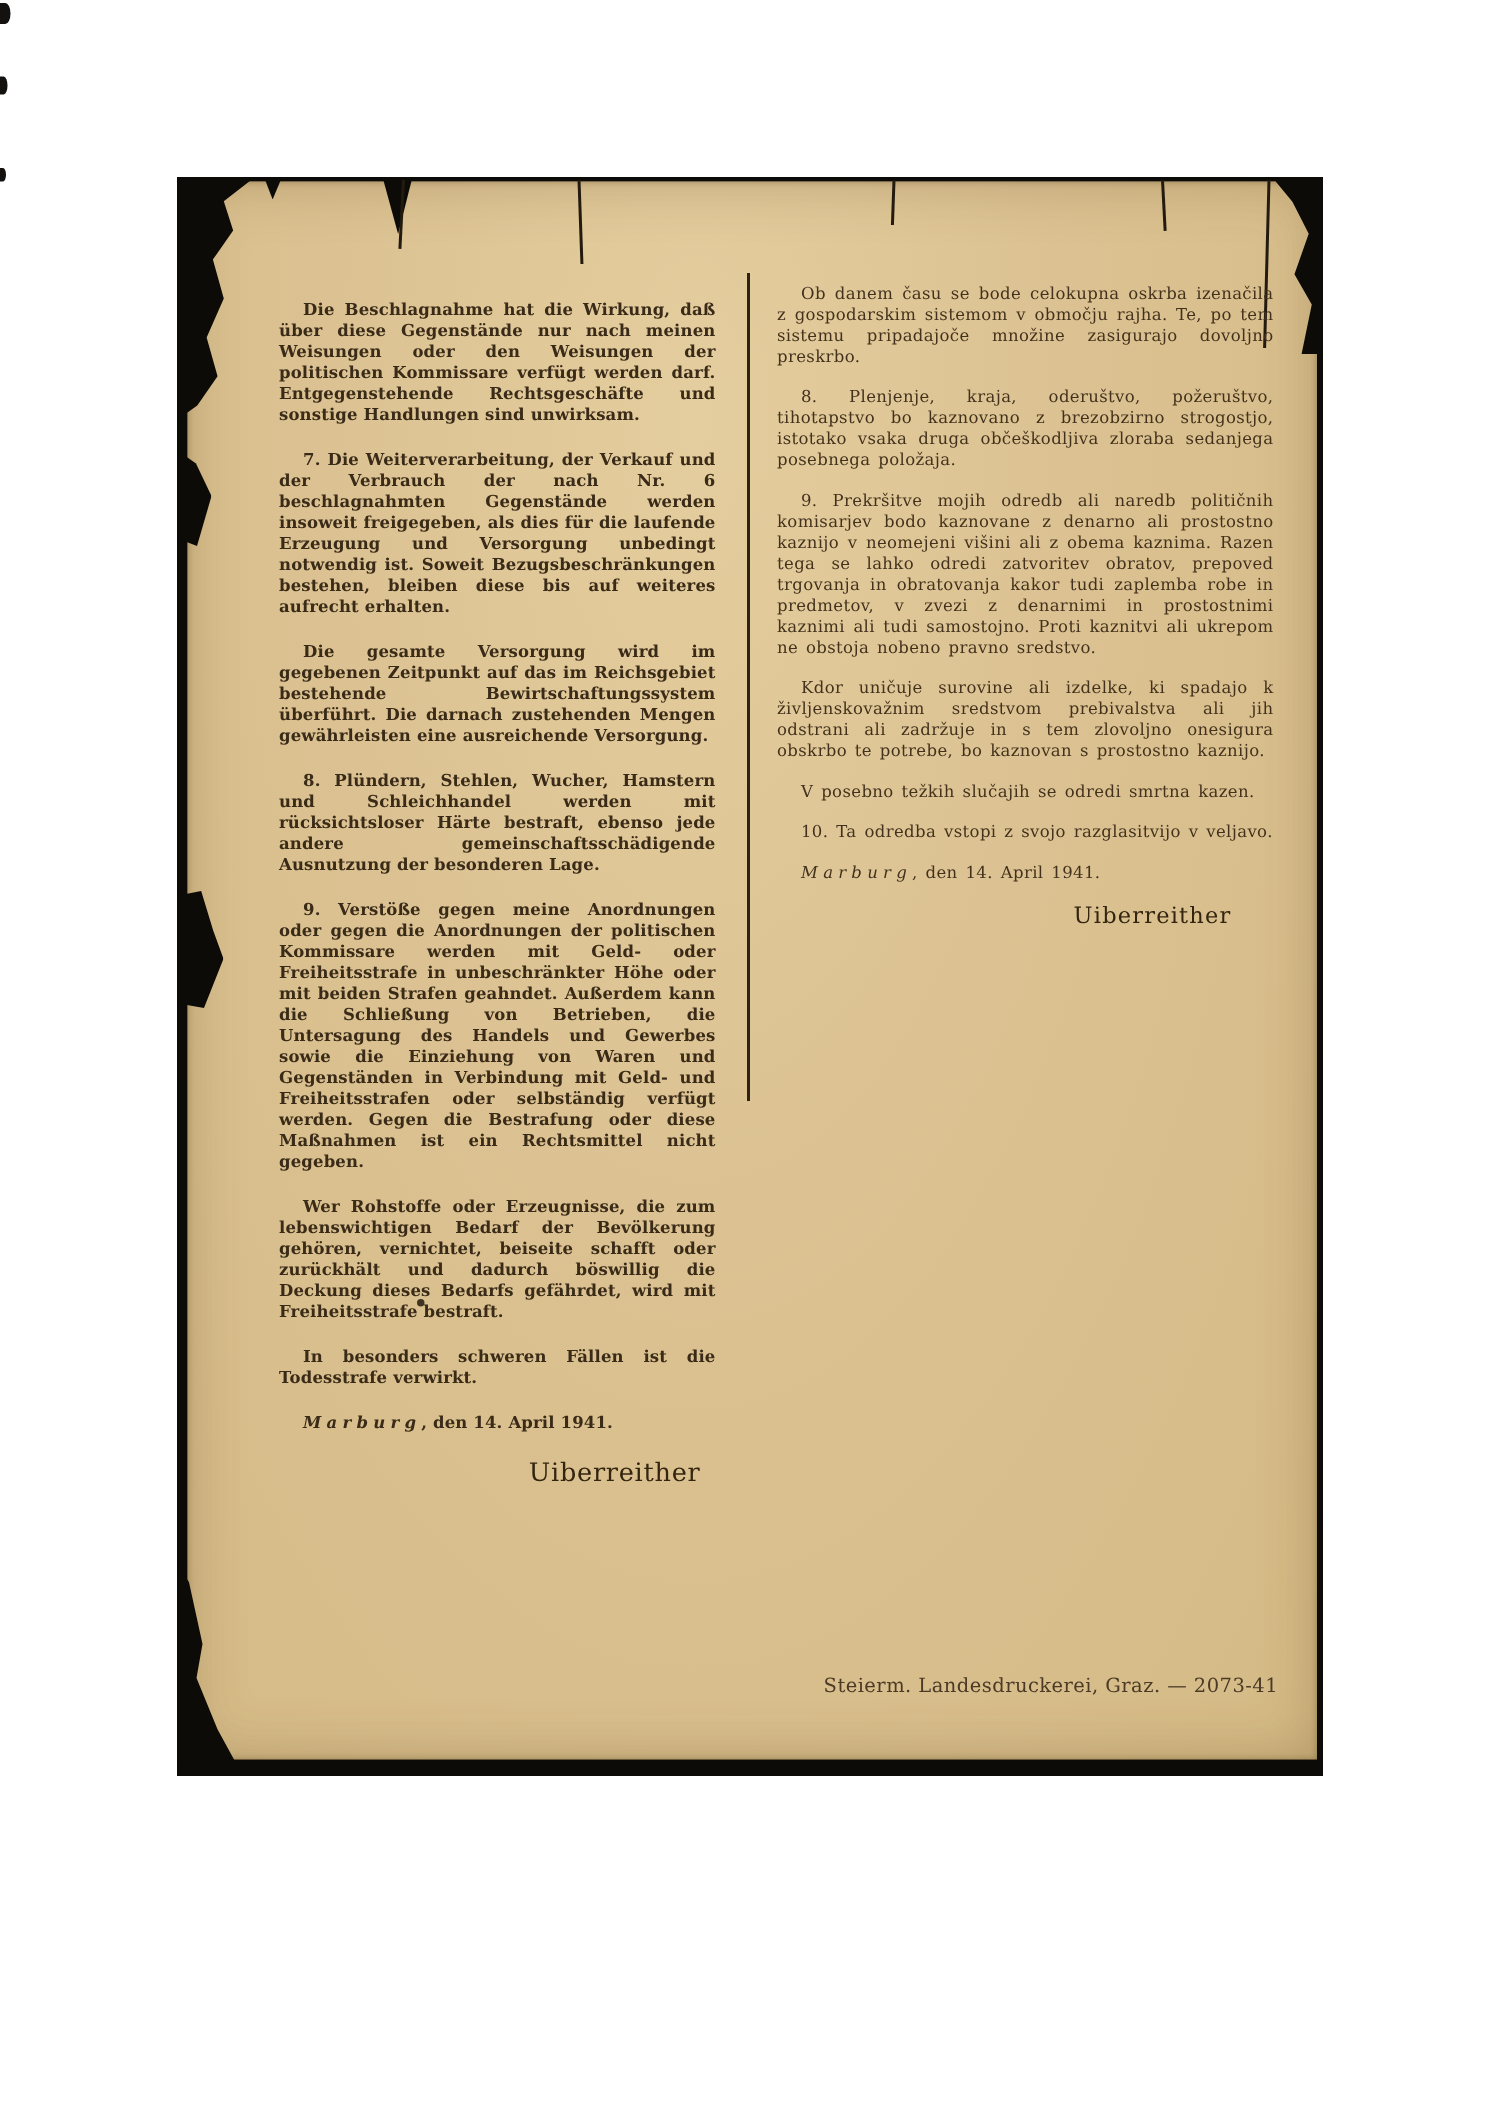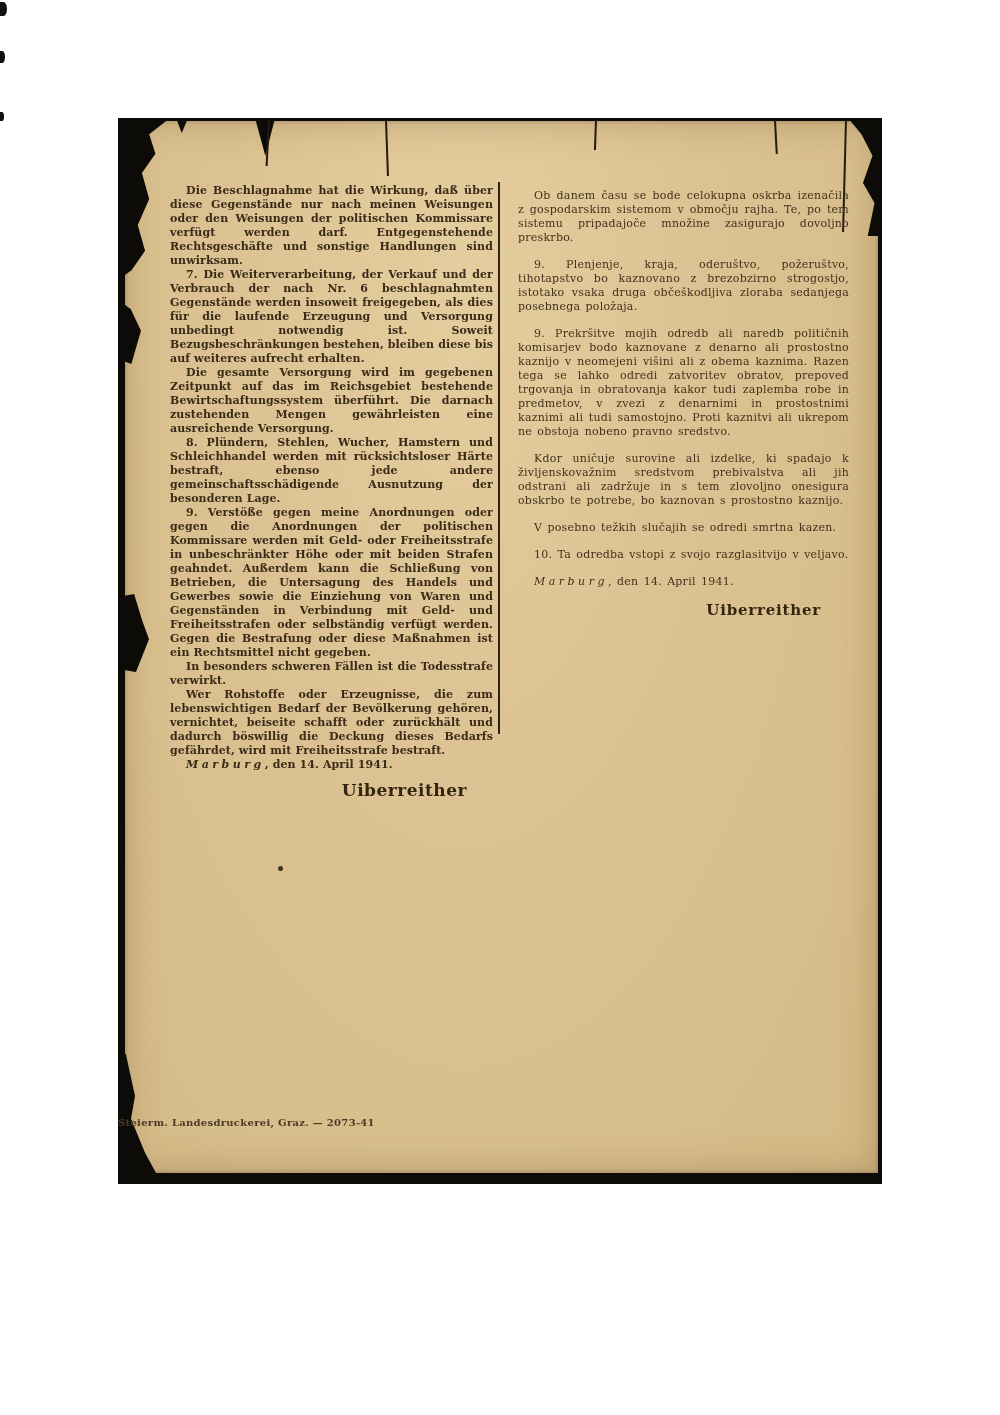"Die Beschlagnahme hat die Wirkung," .col-de p { margin: 0 -> 16px }
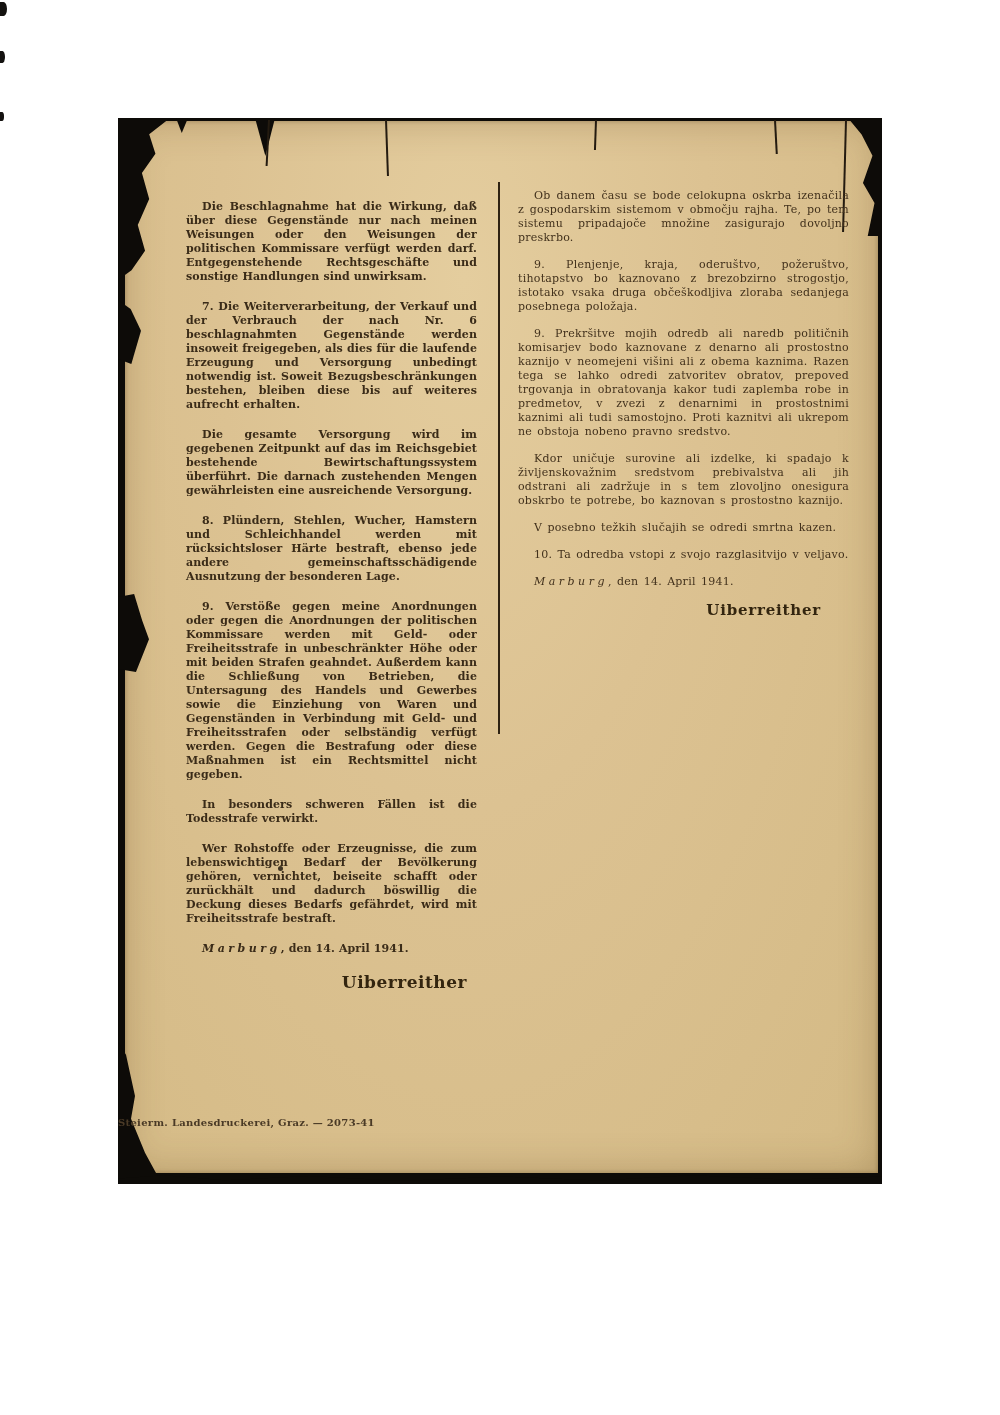"9. Plenjenje, kraja, oderuštvo," p { text: 9 -> 8 }
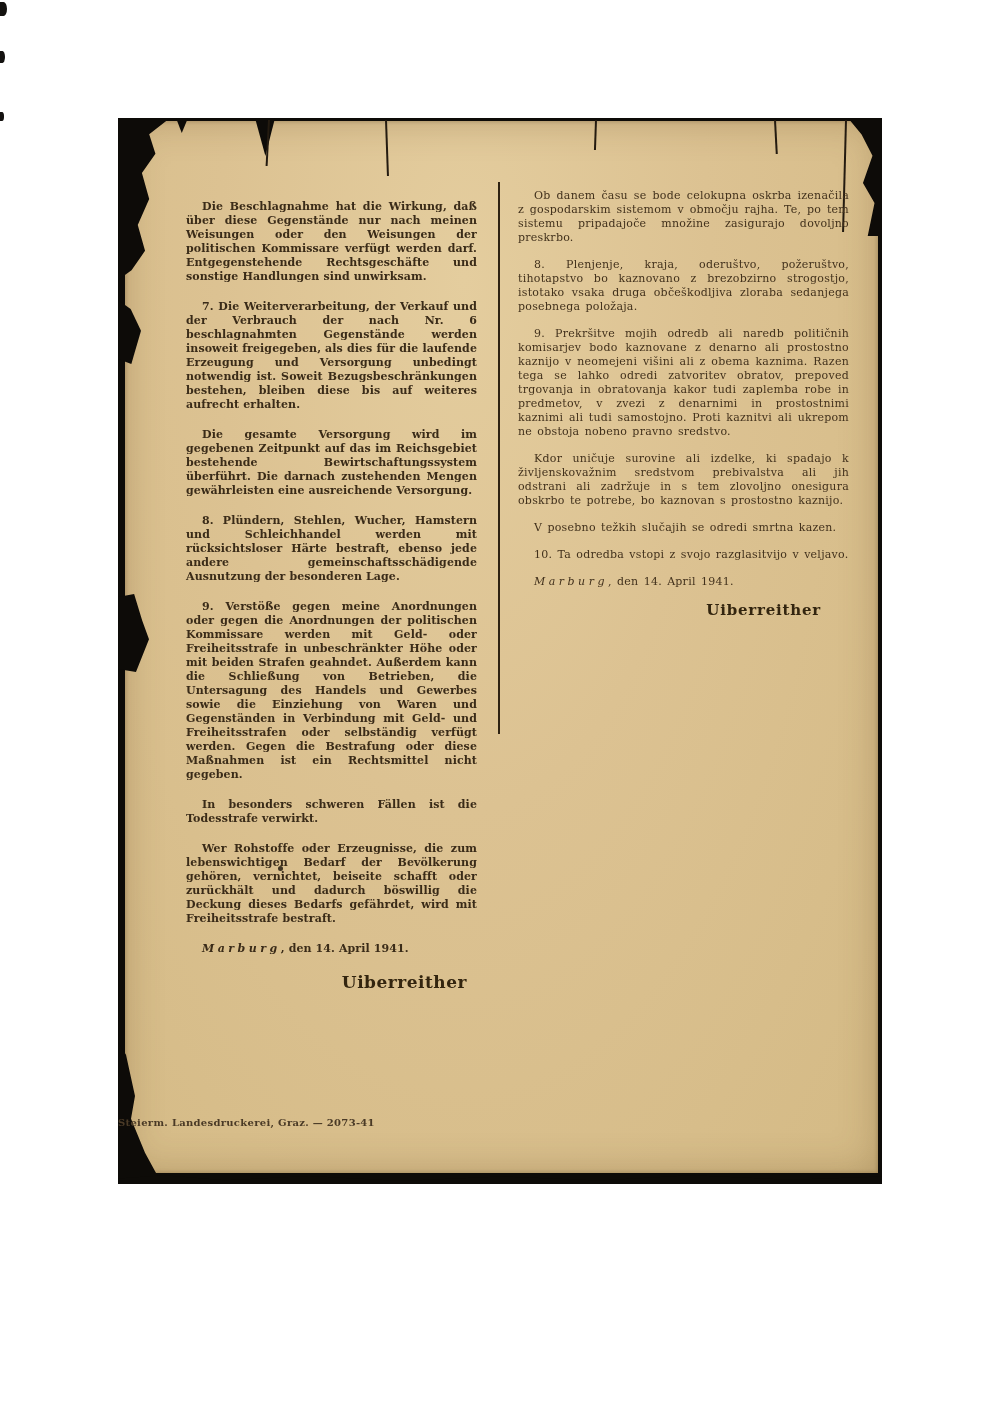"Uiberreither" .sig { font-weight: bold -> normal }
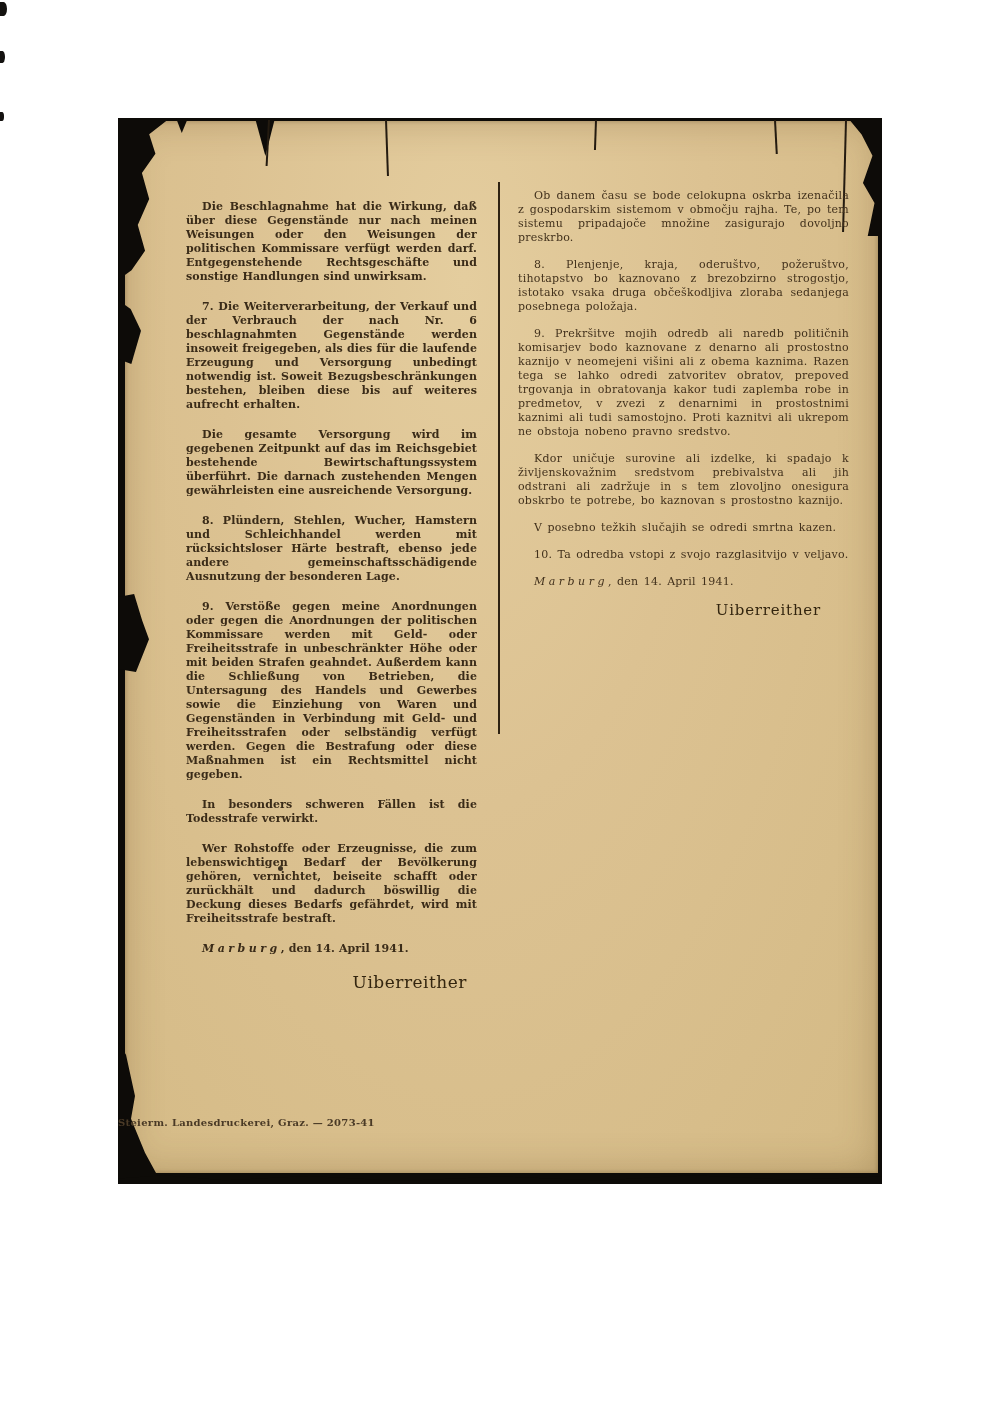"In besonders schweren Fällen ist" p { order: before "Wer Rohstoffe oder Erzeugnisse, die" -> after "Wer Rohstoffe oder Erzeugnisse, die" }
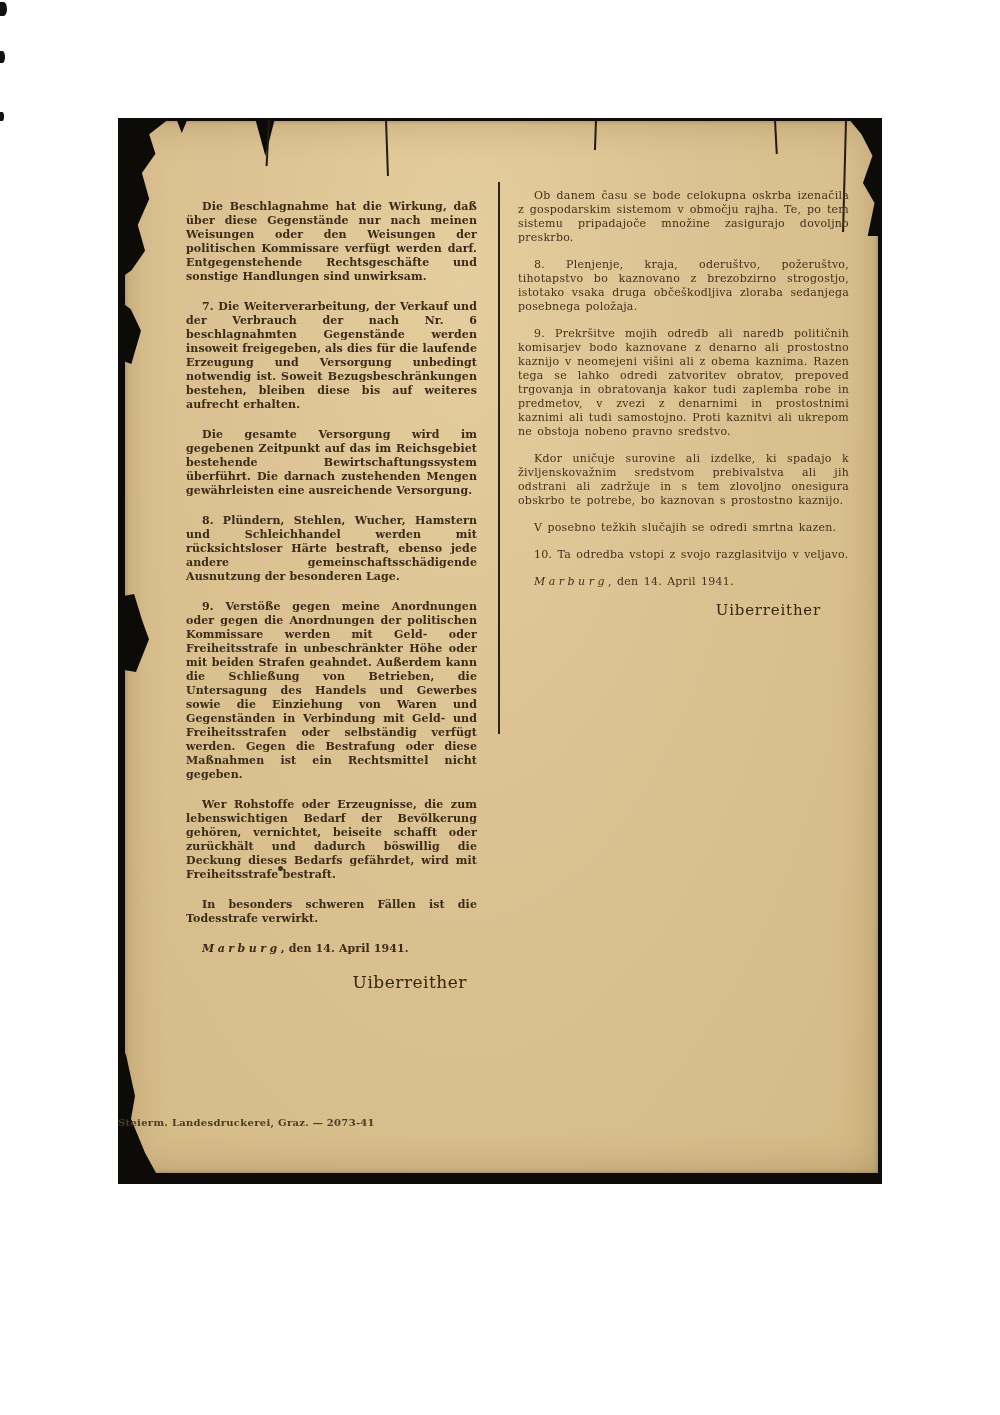"Steierm. Landesdruckerei, Graz. —" .imprint { font-size: 10px -> 13px; font-weight: bold -> normal; text-align: left -> right }
